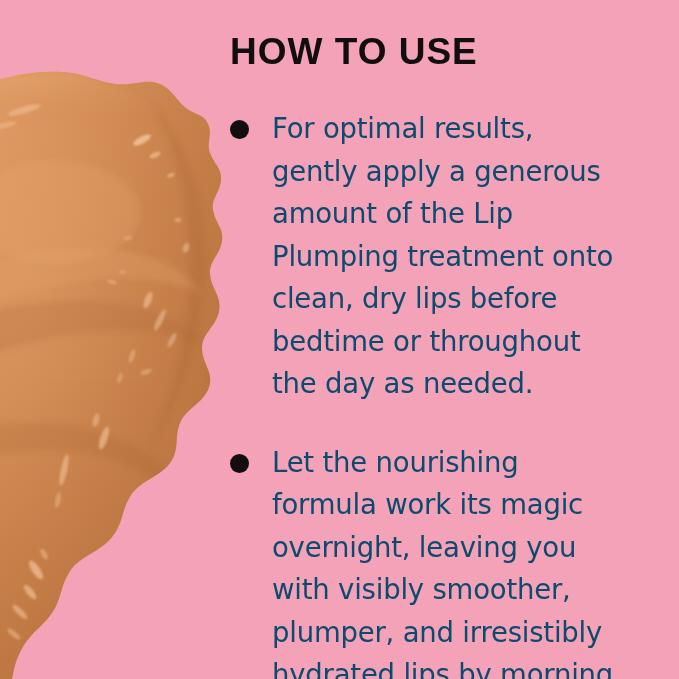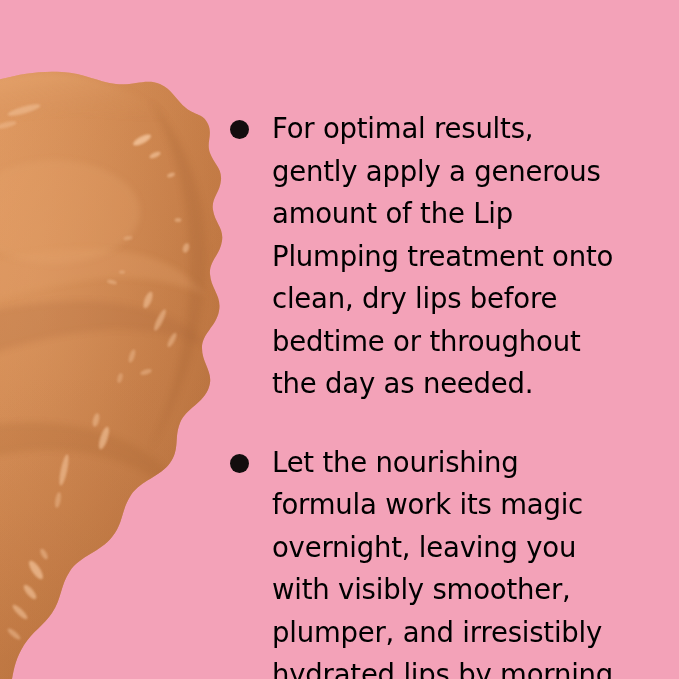"HOW TO USE" h1 { html: none -> <h1>HOW TO USE</h1> }
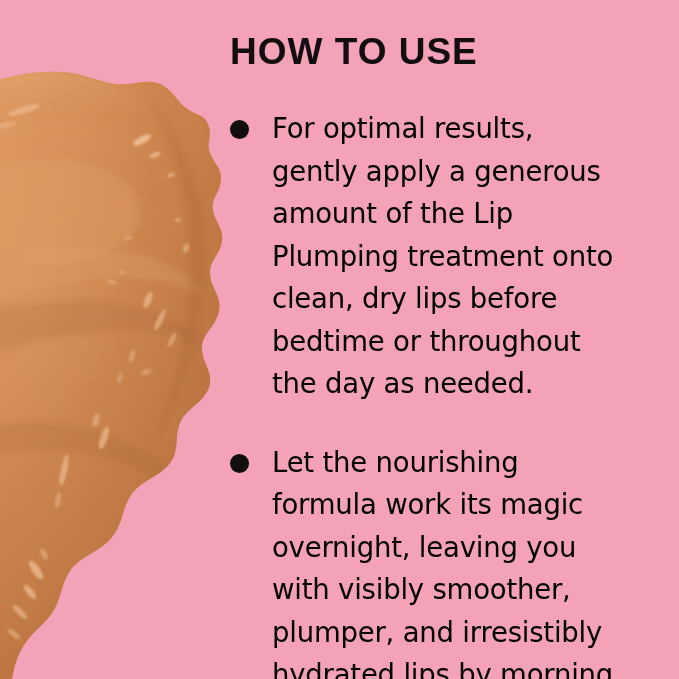"For optimal results," .bullet-text { color: #000000 -> #0c4a6e }
